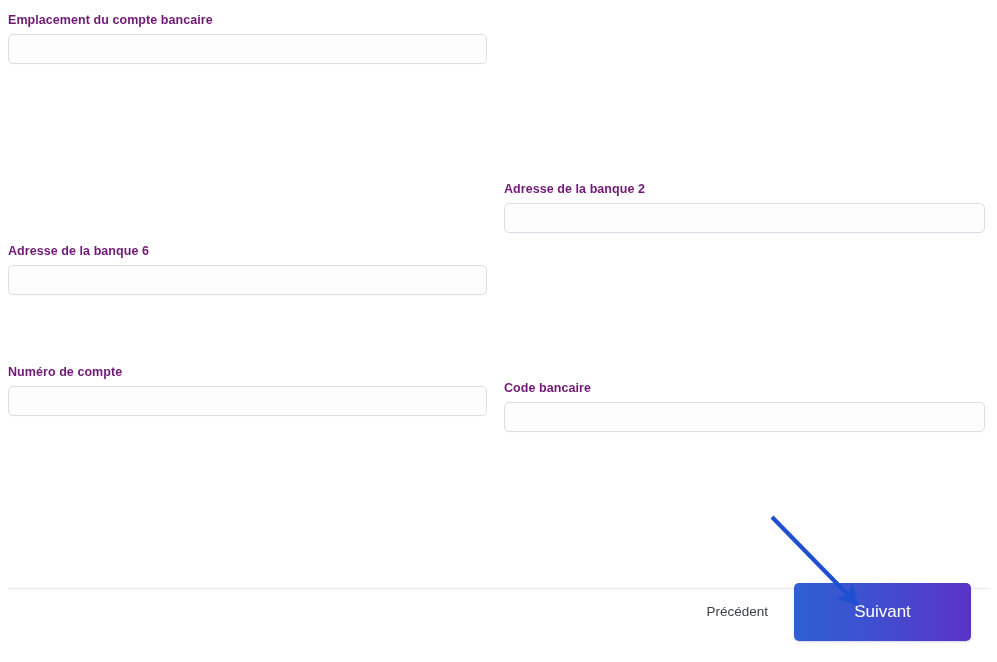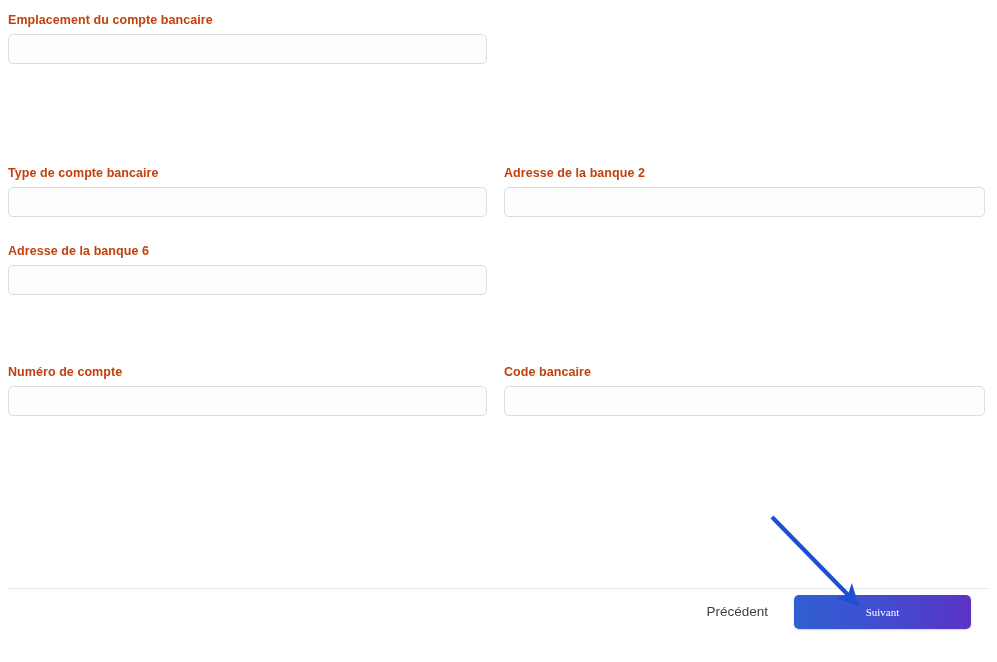"Emplacement du compte bancaire" .field-label { color: #c2410c -> #701a75 }
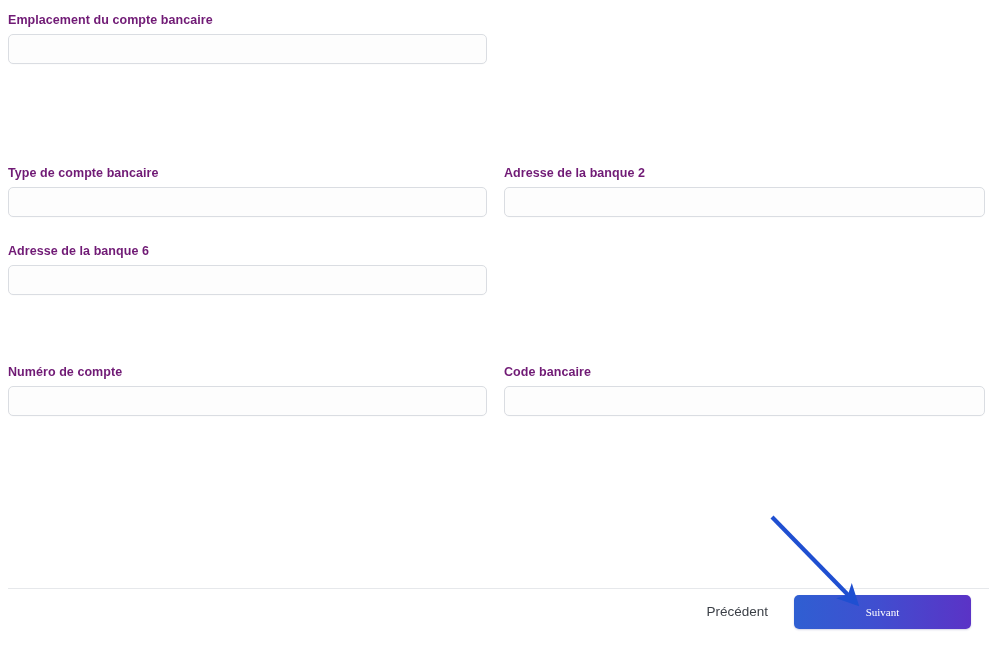"Type de compte bancaire" div.field { html: <div> <div>Type de compte bancaire</div> <input> </div> -> none }
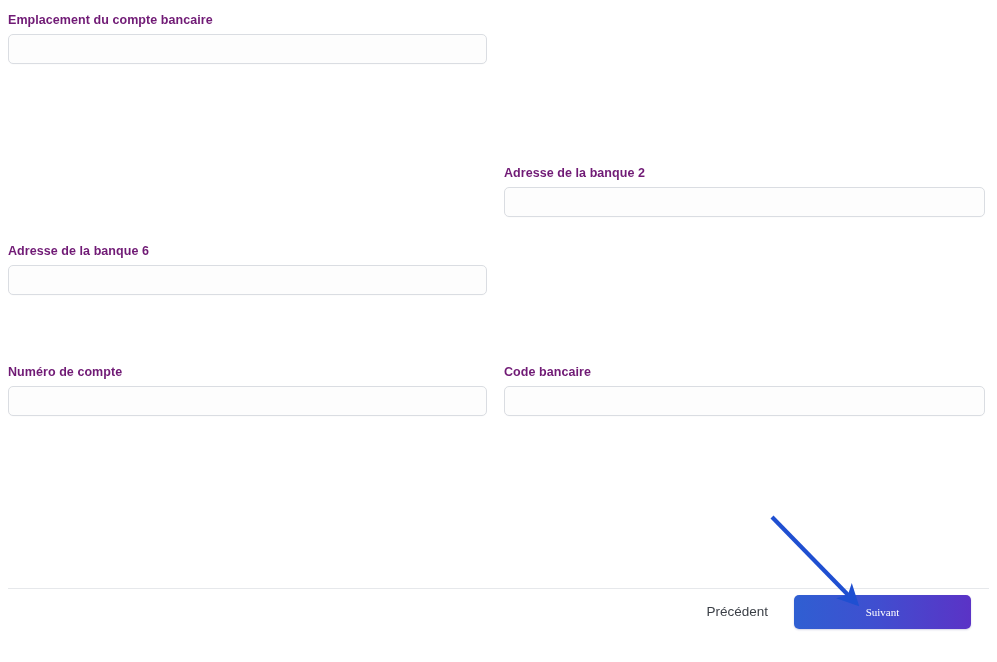"Adresse de la banque 2" .col-right { margin-top: none -> 16px }
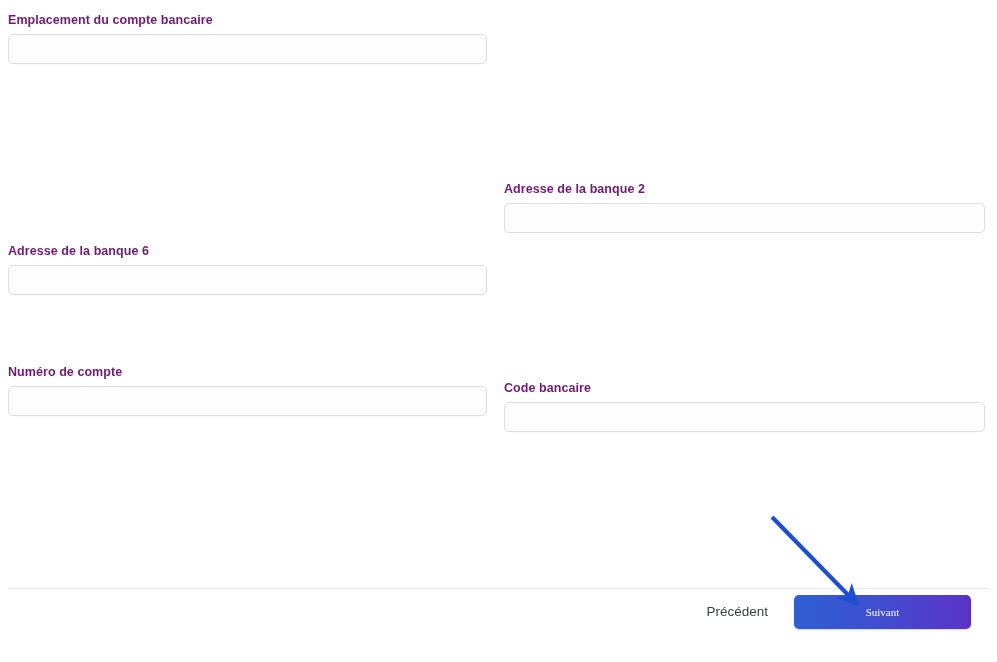"Suivant" #next-button { font-family: Liberation Serif, serif -> Liberation Sans, sans-serif; font-size: 11px -> 17px; height: 34px -> 58px }
